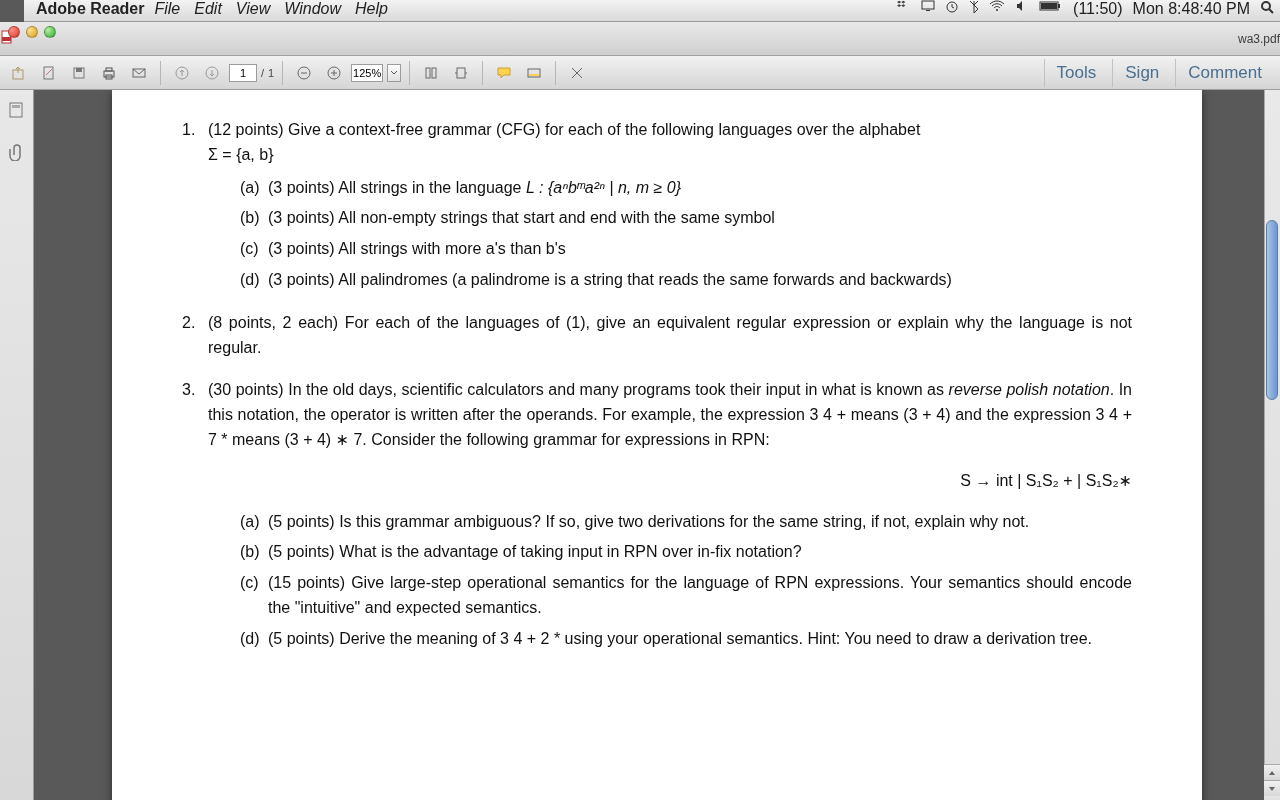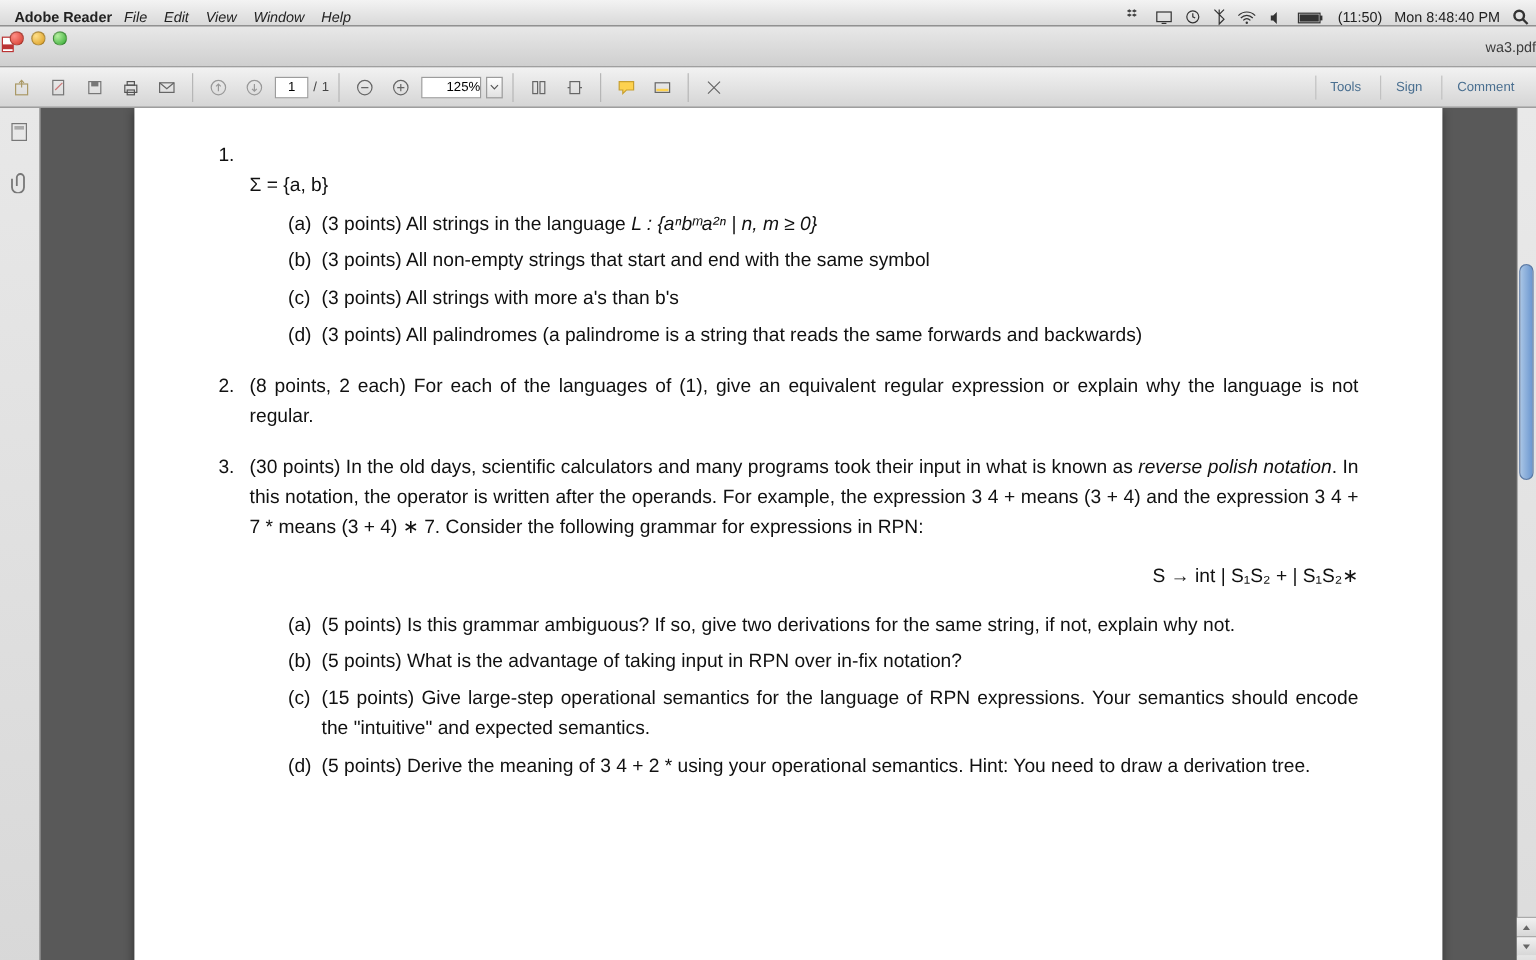"Adobe Reader" .mac-menu { align-items: flex-end -> flex-start; font-size: 12px -> 16px; margin-left: none -> 24px }
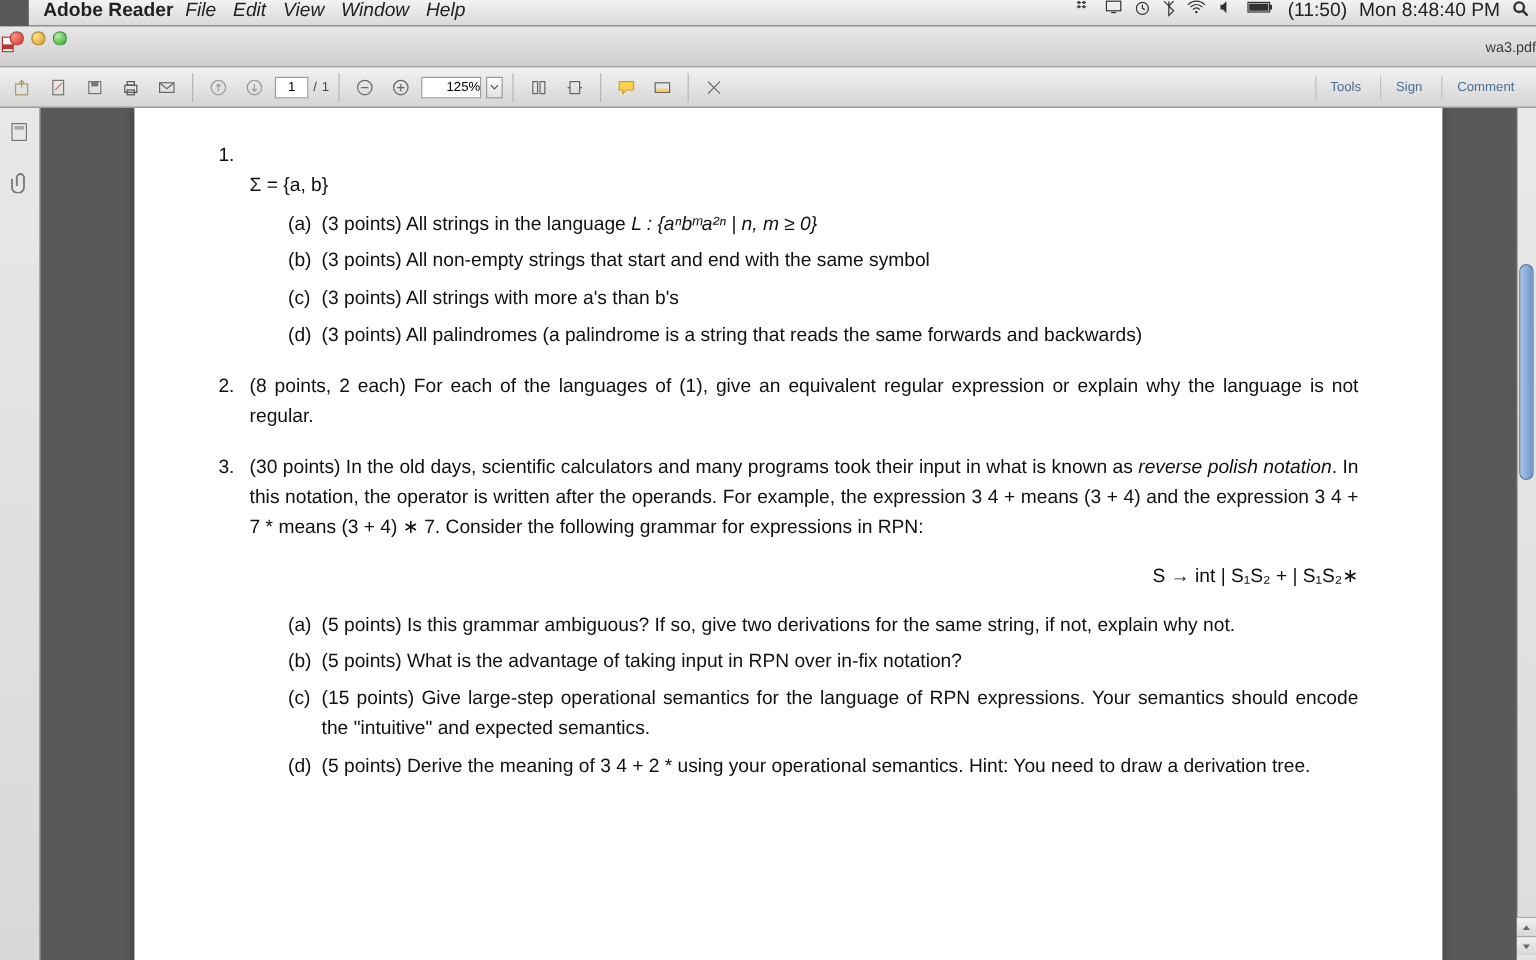"125%" .zoom-val { text-align: right -> center; width: 50px -> 32px }
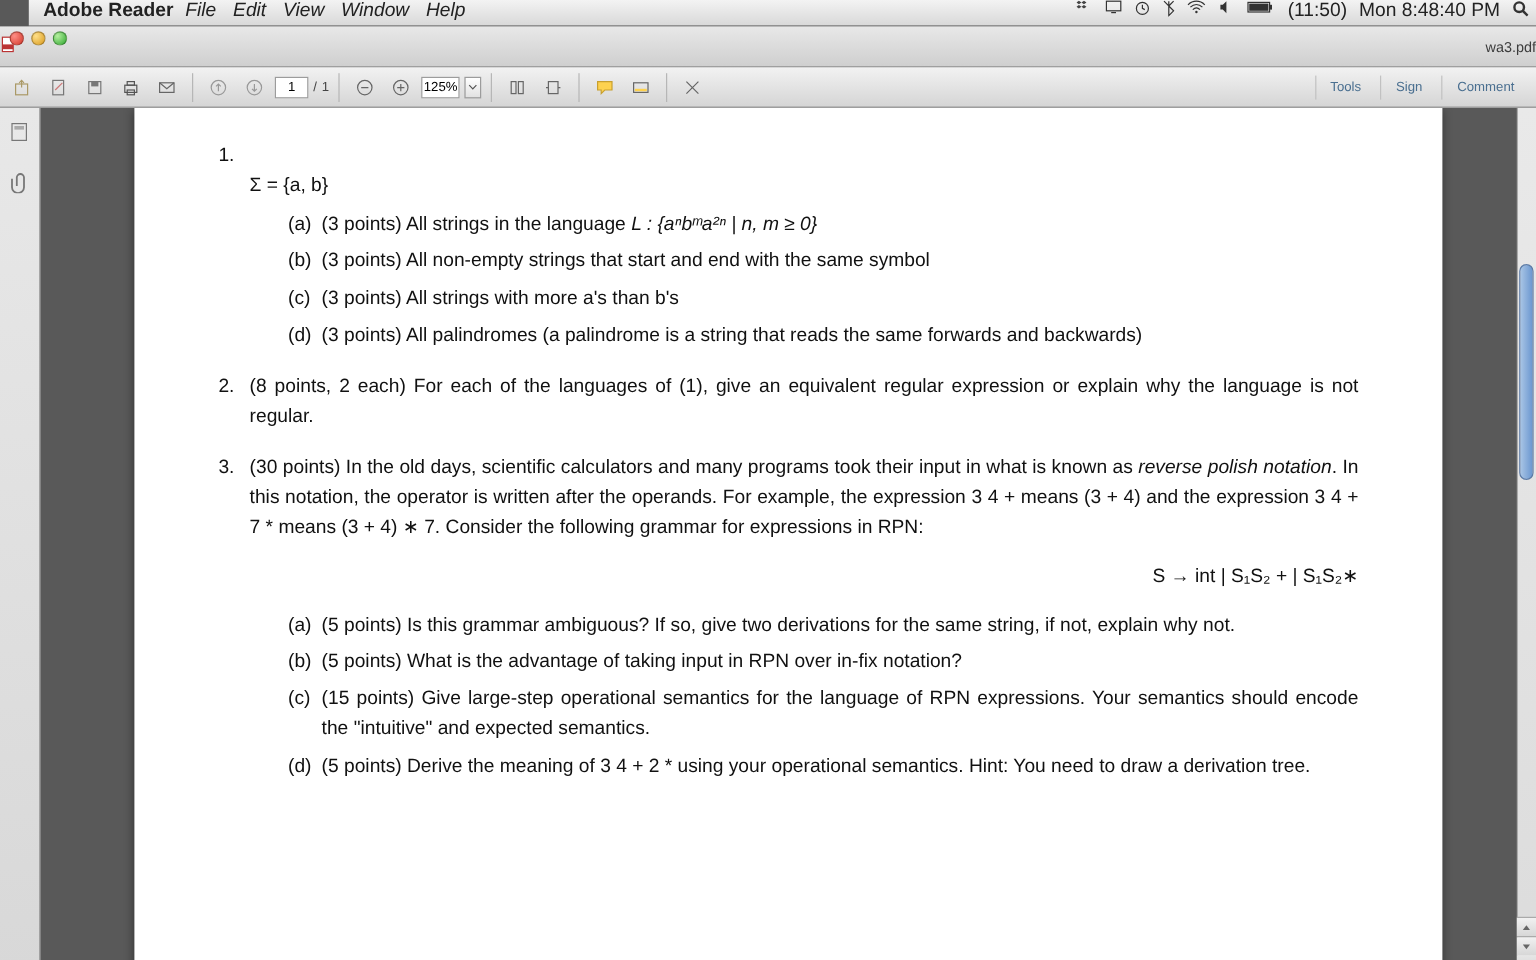"Tools" .rtab { font-size: 11px -> 17px }
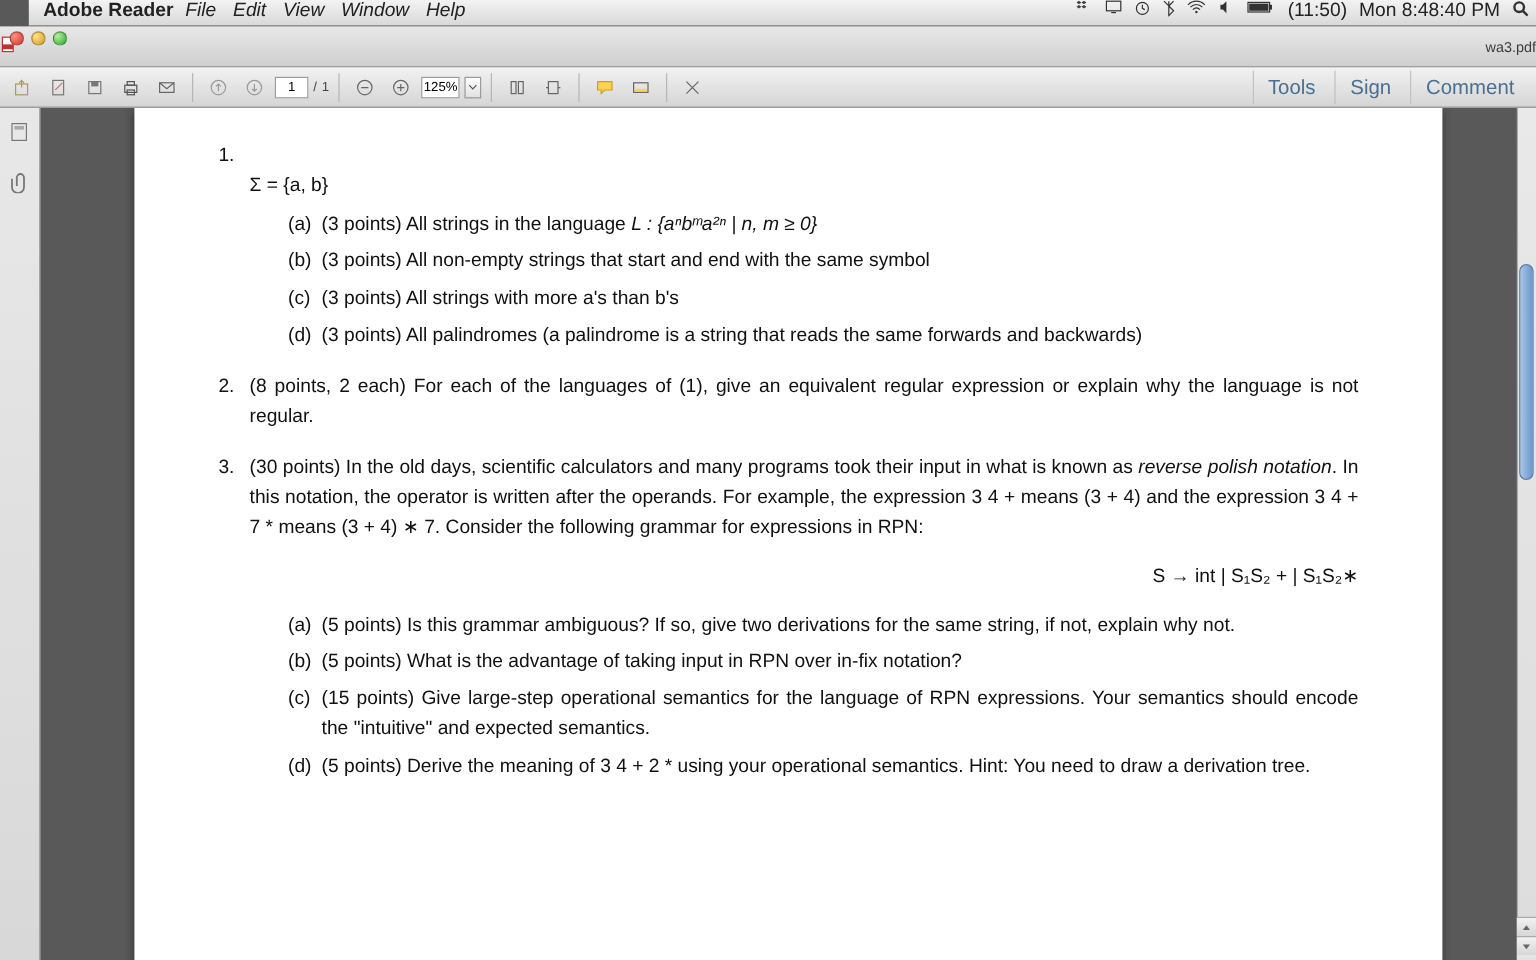"(12 points) Give a context-free" span { html: none -> <span>(12 points) Give a context-free grammar (CFG) for each of the following languages over the alphabet</span> }
